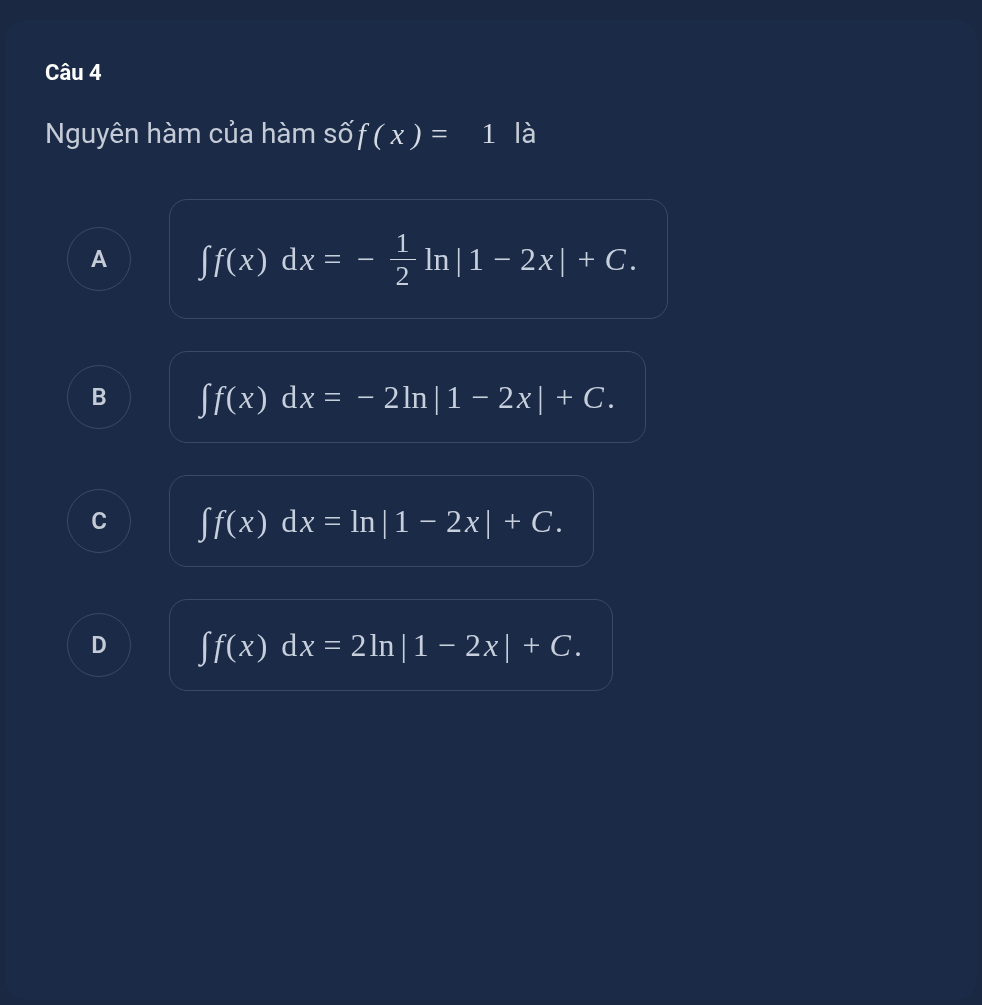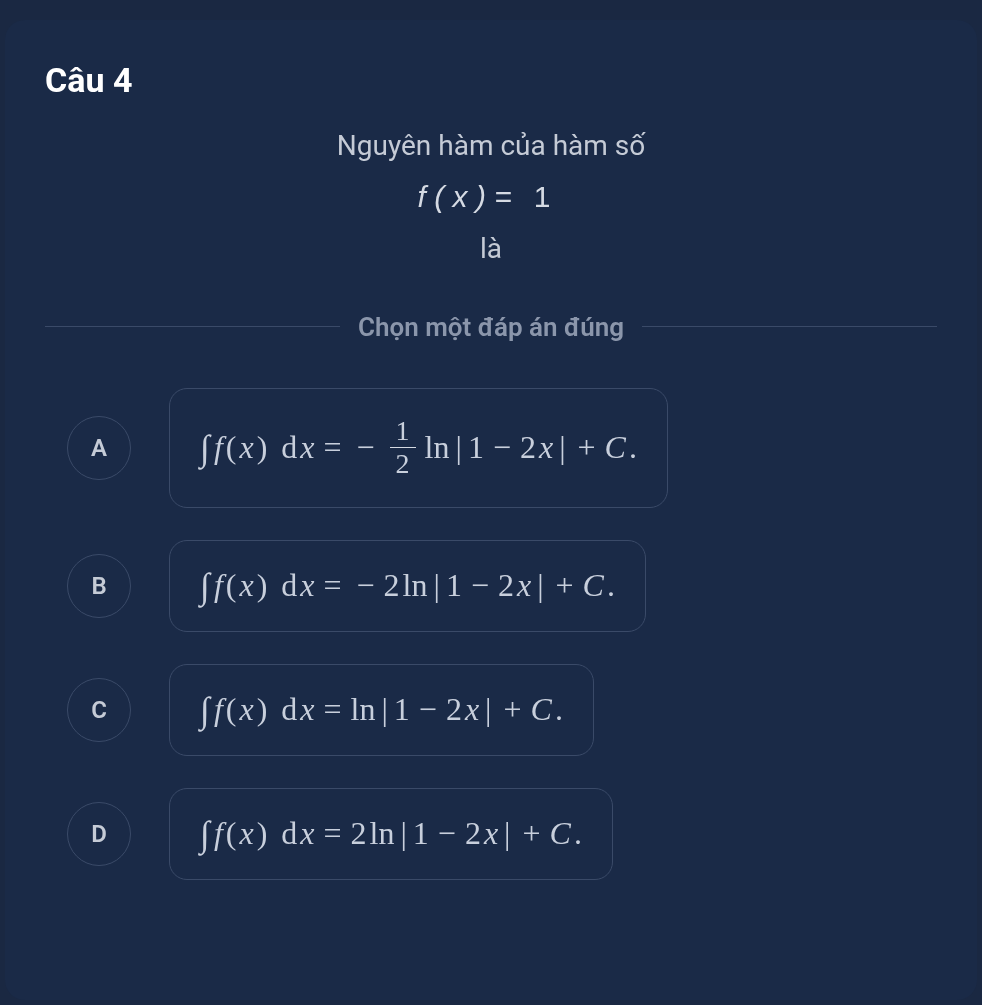"Câu 4" .question-title { font-size: 34px -> 22px }
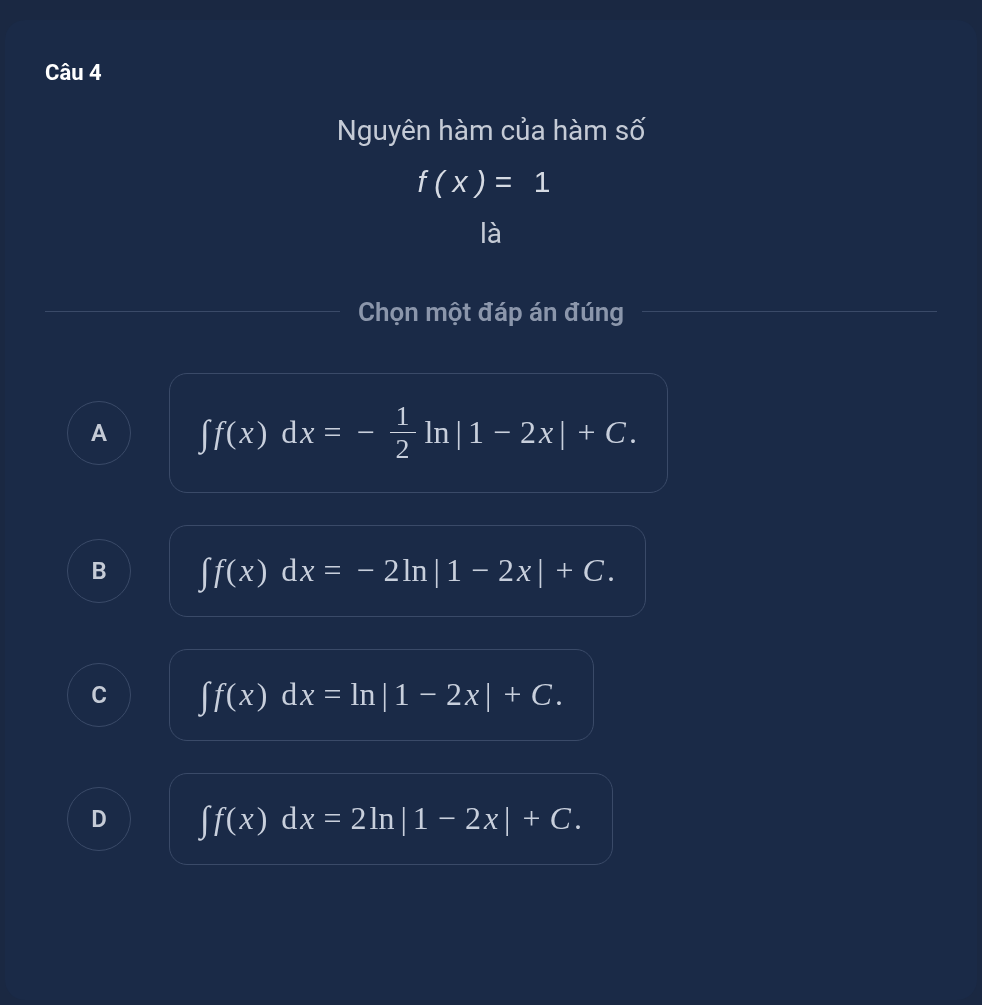"Nguyên hàm của hàm số" .question-text { flex-direction: column -> none }
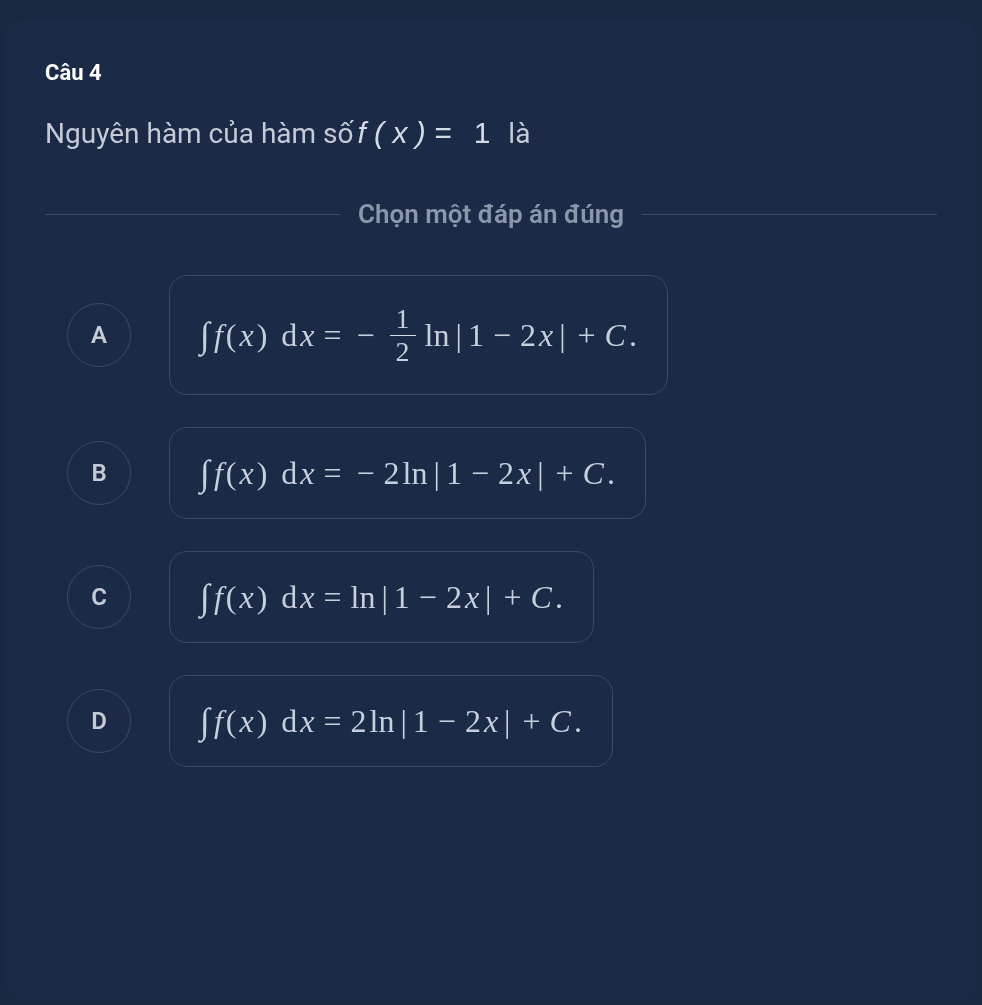"f ( x ) =" .math-inline { align-items: flex-start -> center; font-family: Liberation Sans, sans-serif -> Liberation Serif, serif; gap: 2px -> 12px }
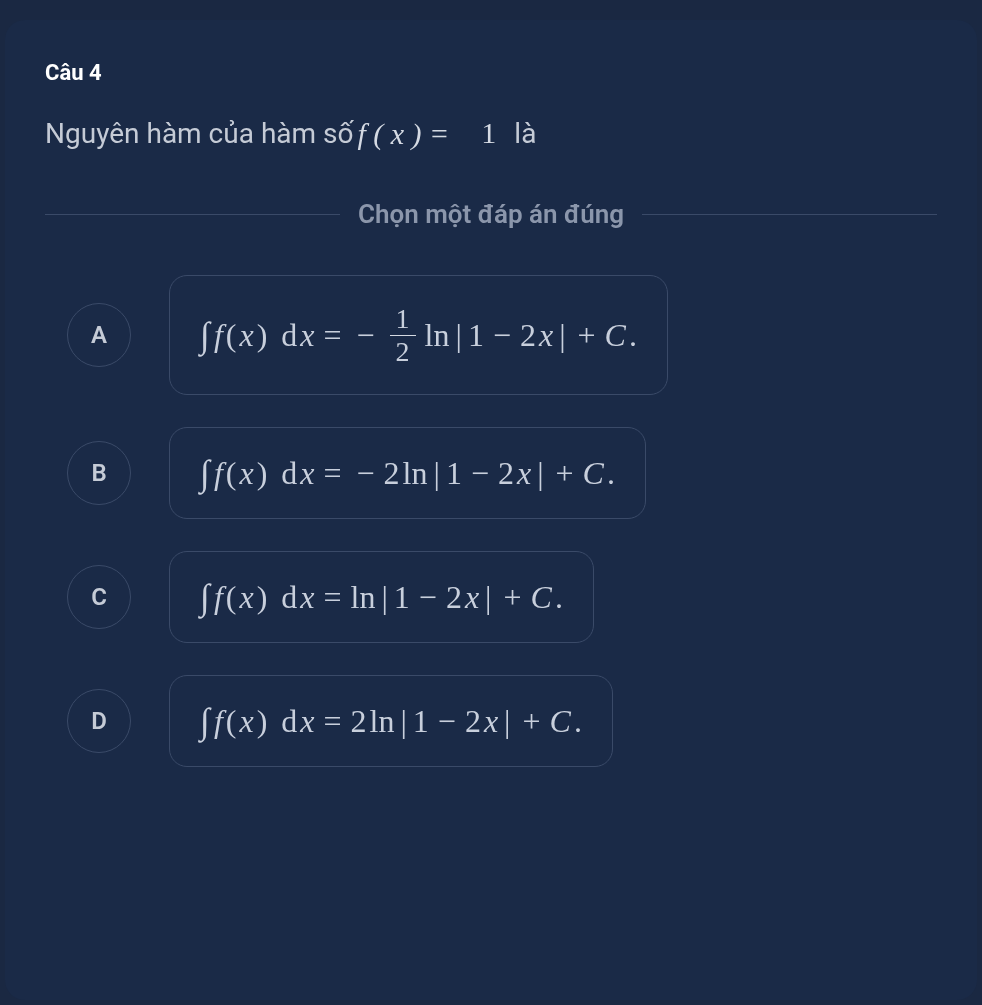"Chọn một đáp án đúng" div.instruction-row { html: <div> <div></div> <div>Chọn một đáp án đúng</div> <div></div> </div> -> none }
